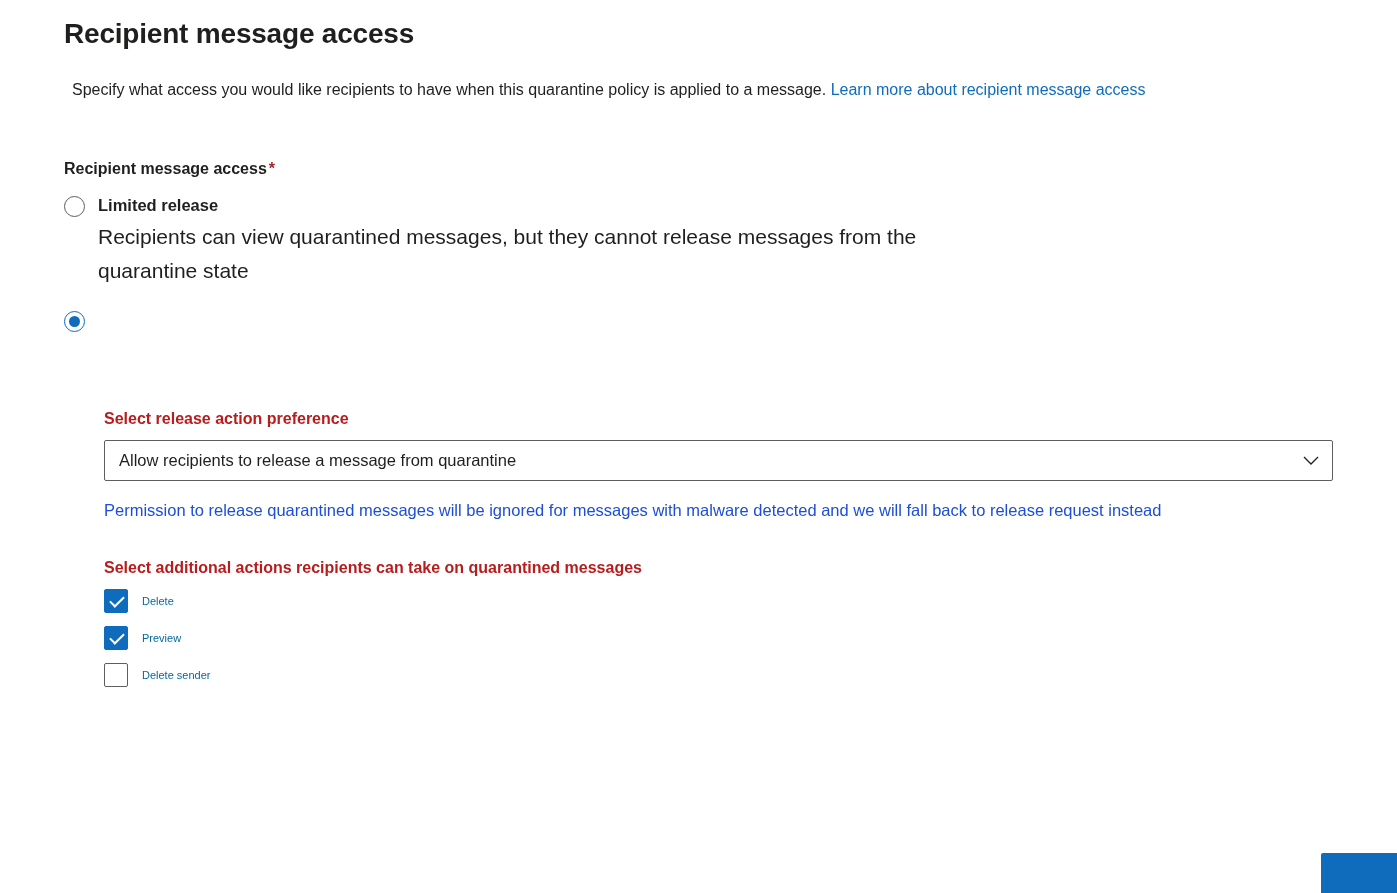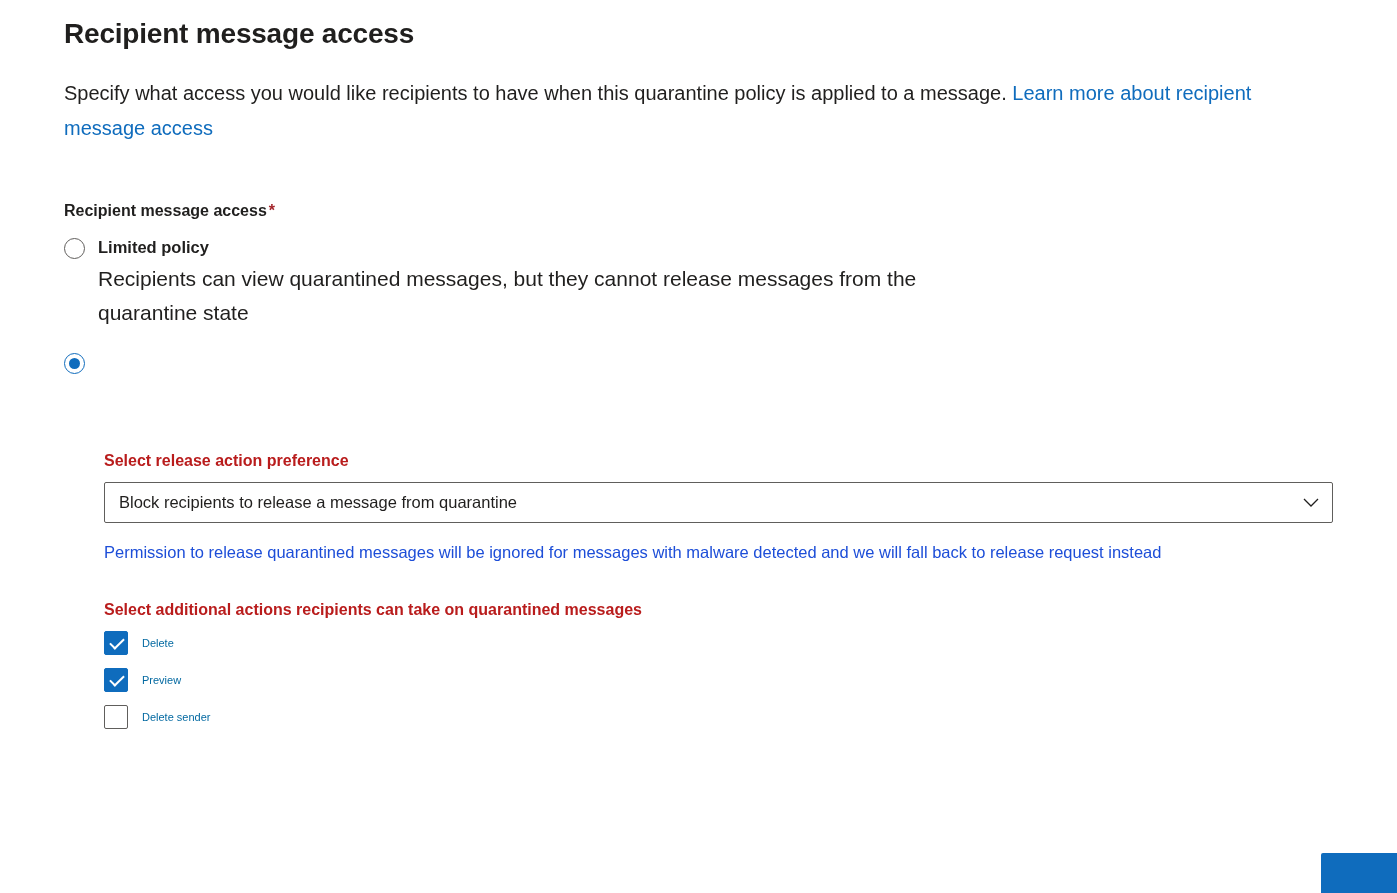"Specify what access you would" .intro { font-size: 20px -> 16px; margin: 0 0 56px 0 -> 0 0 56px 8px }
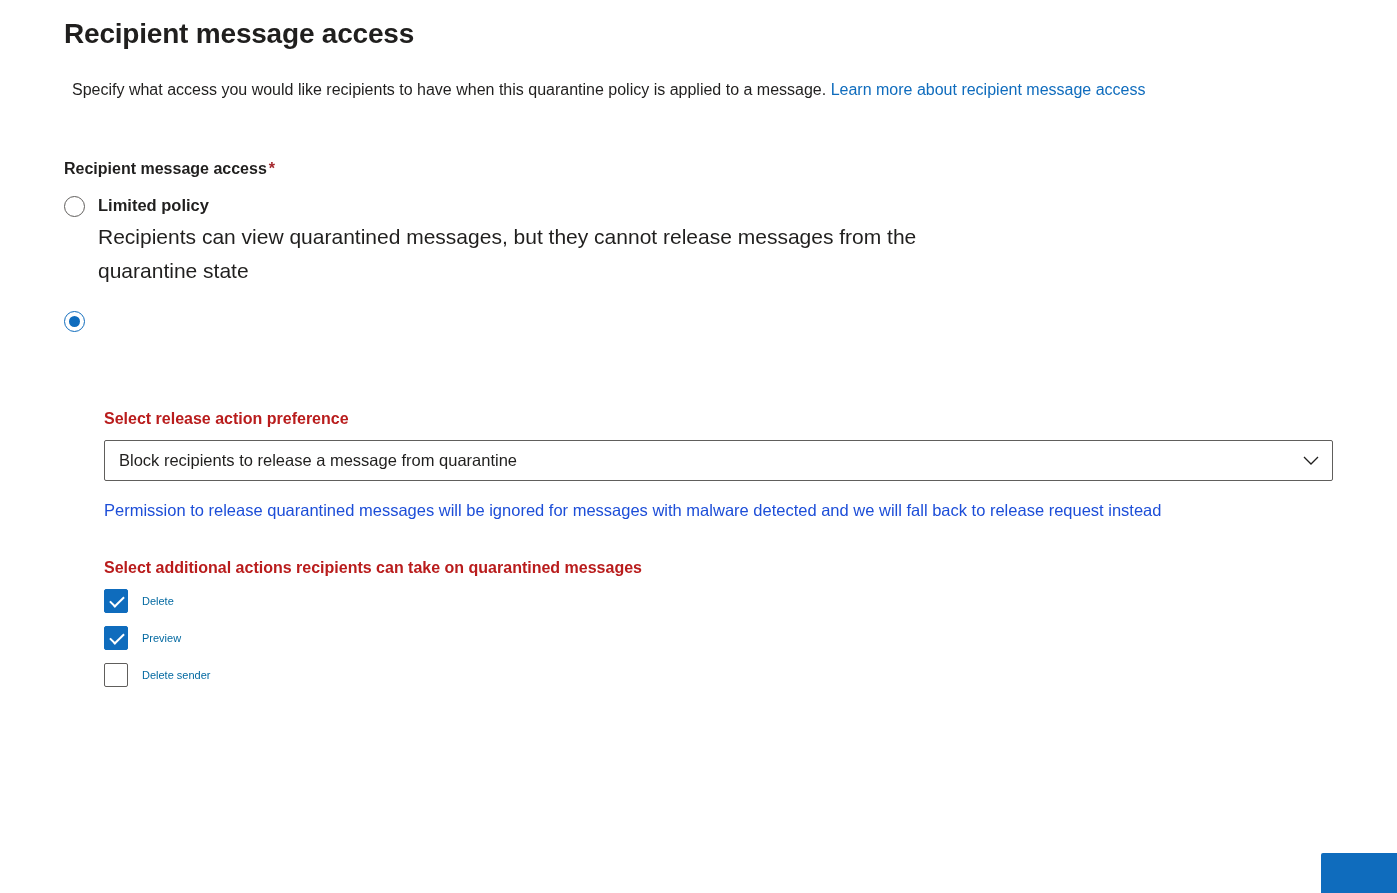"Limited policy" span.radio-title { text: policy -> release }
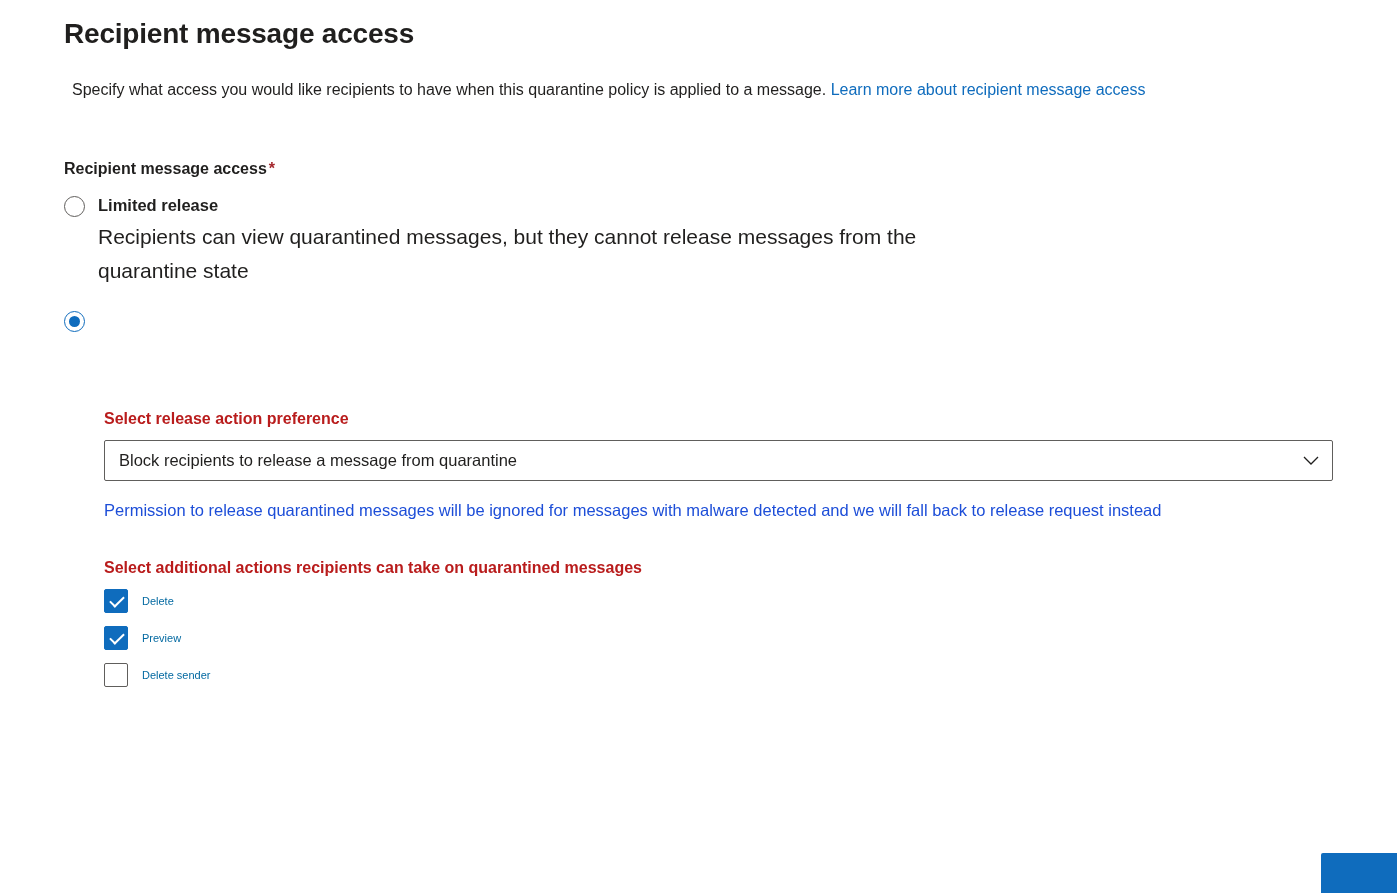"Block recipients to release a" div.select-box { text: Block -> Allow }
